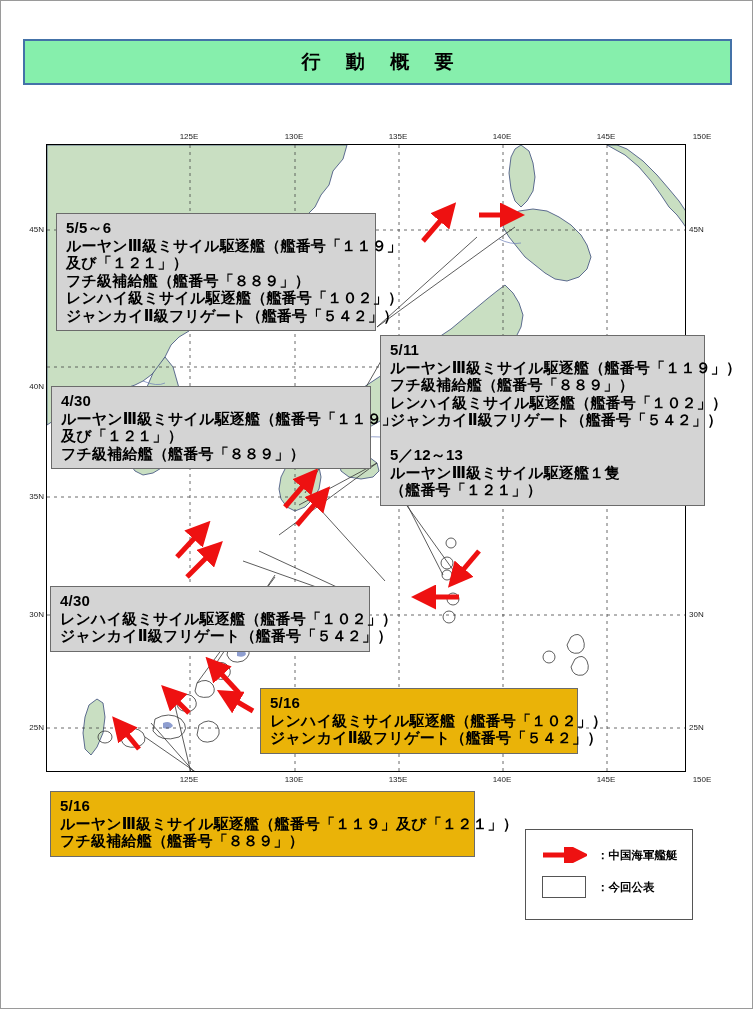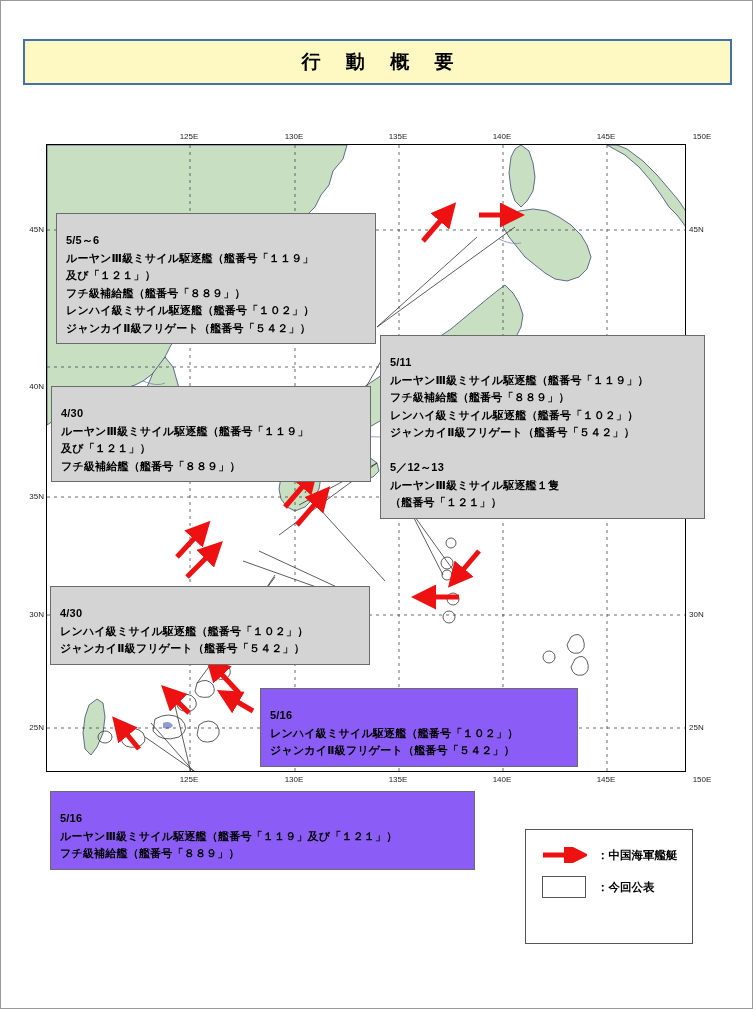"行 動 概 要" #title-box { background: #fef9c3 -> #86efac }
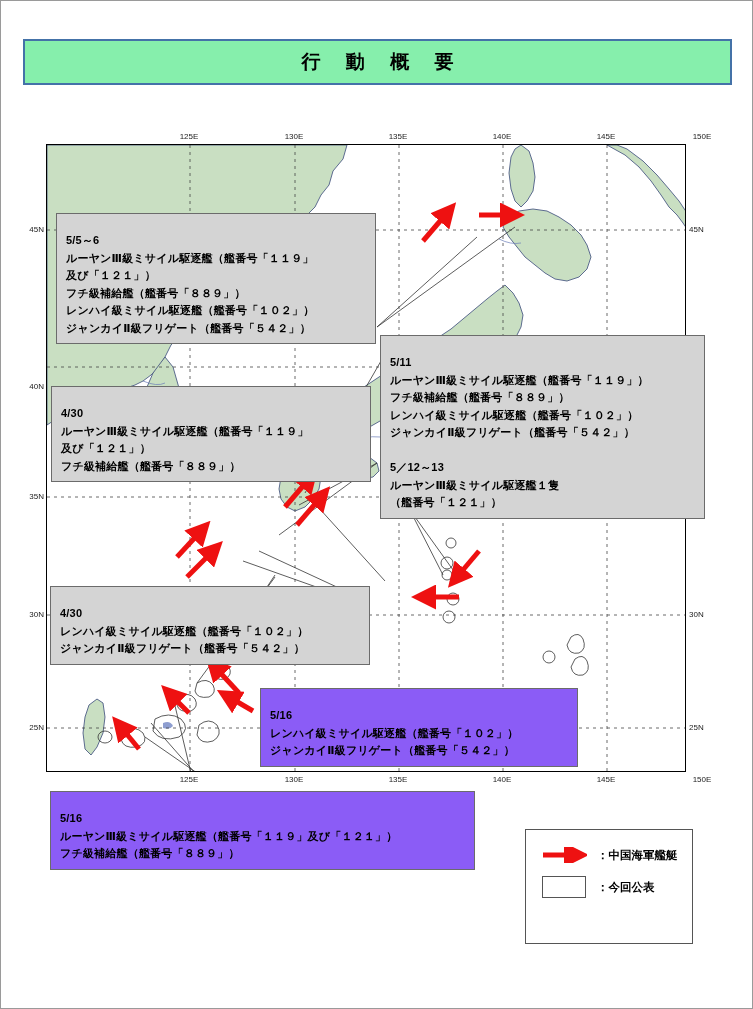"5/5～6" .info-box { font-size: 11px -> 15px; padding: 18px 8px 6px 9px -> 5px 8px 6px 9px }
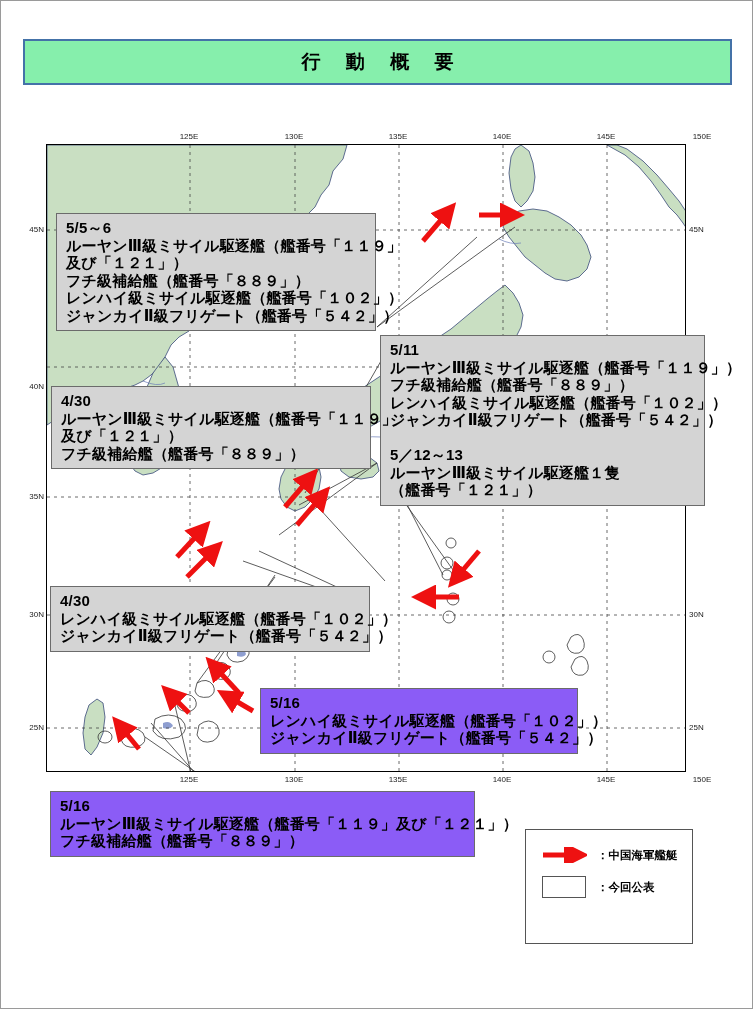"5/16" .box-new { background: #8b5cf6 -> #eab308 }
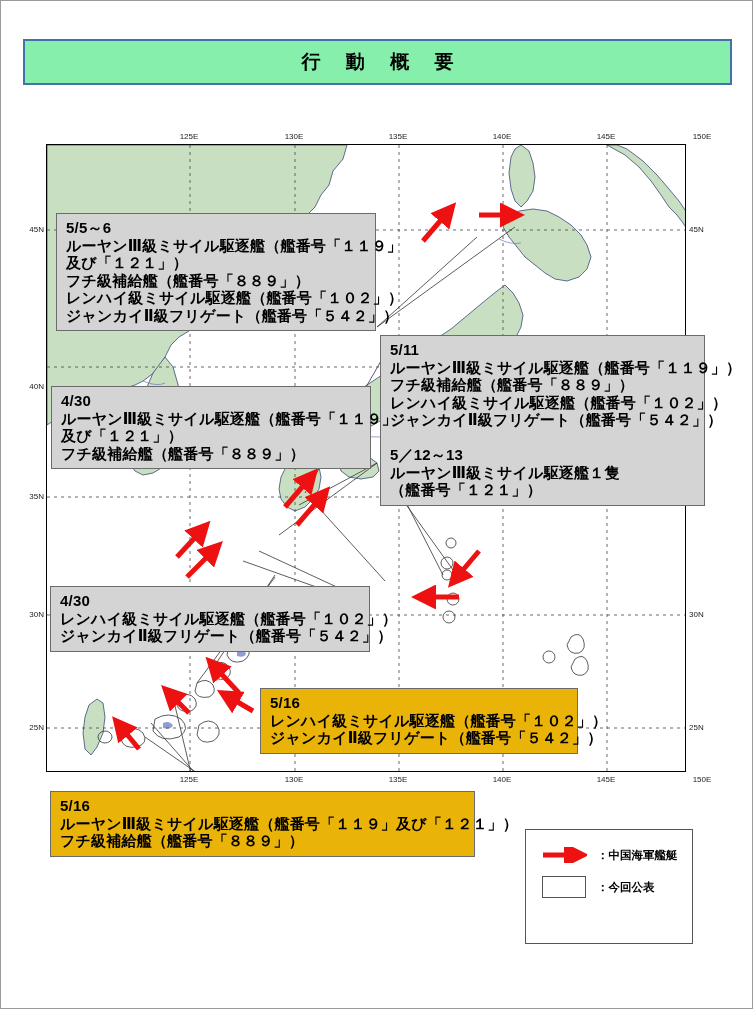"：中国海軍艦艇" #legend-box { height: 115px -> 91px }
